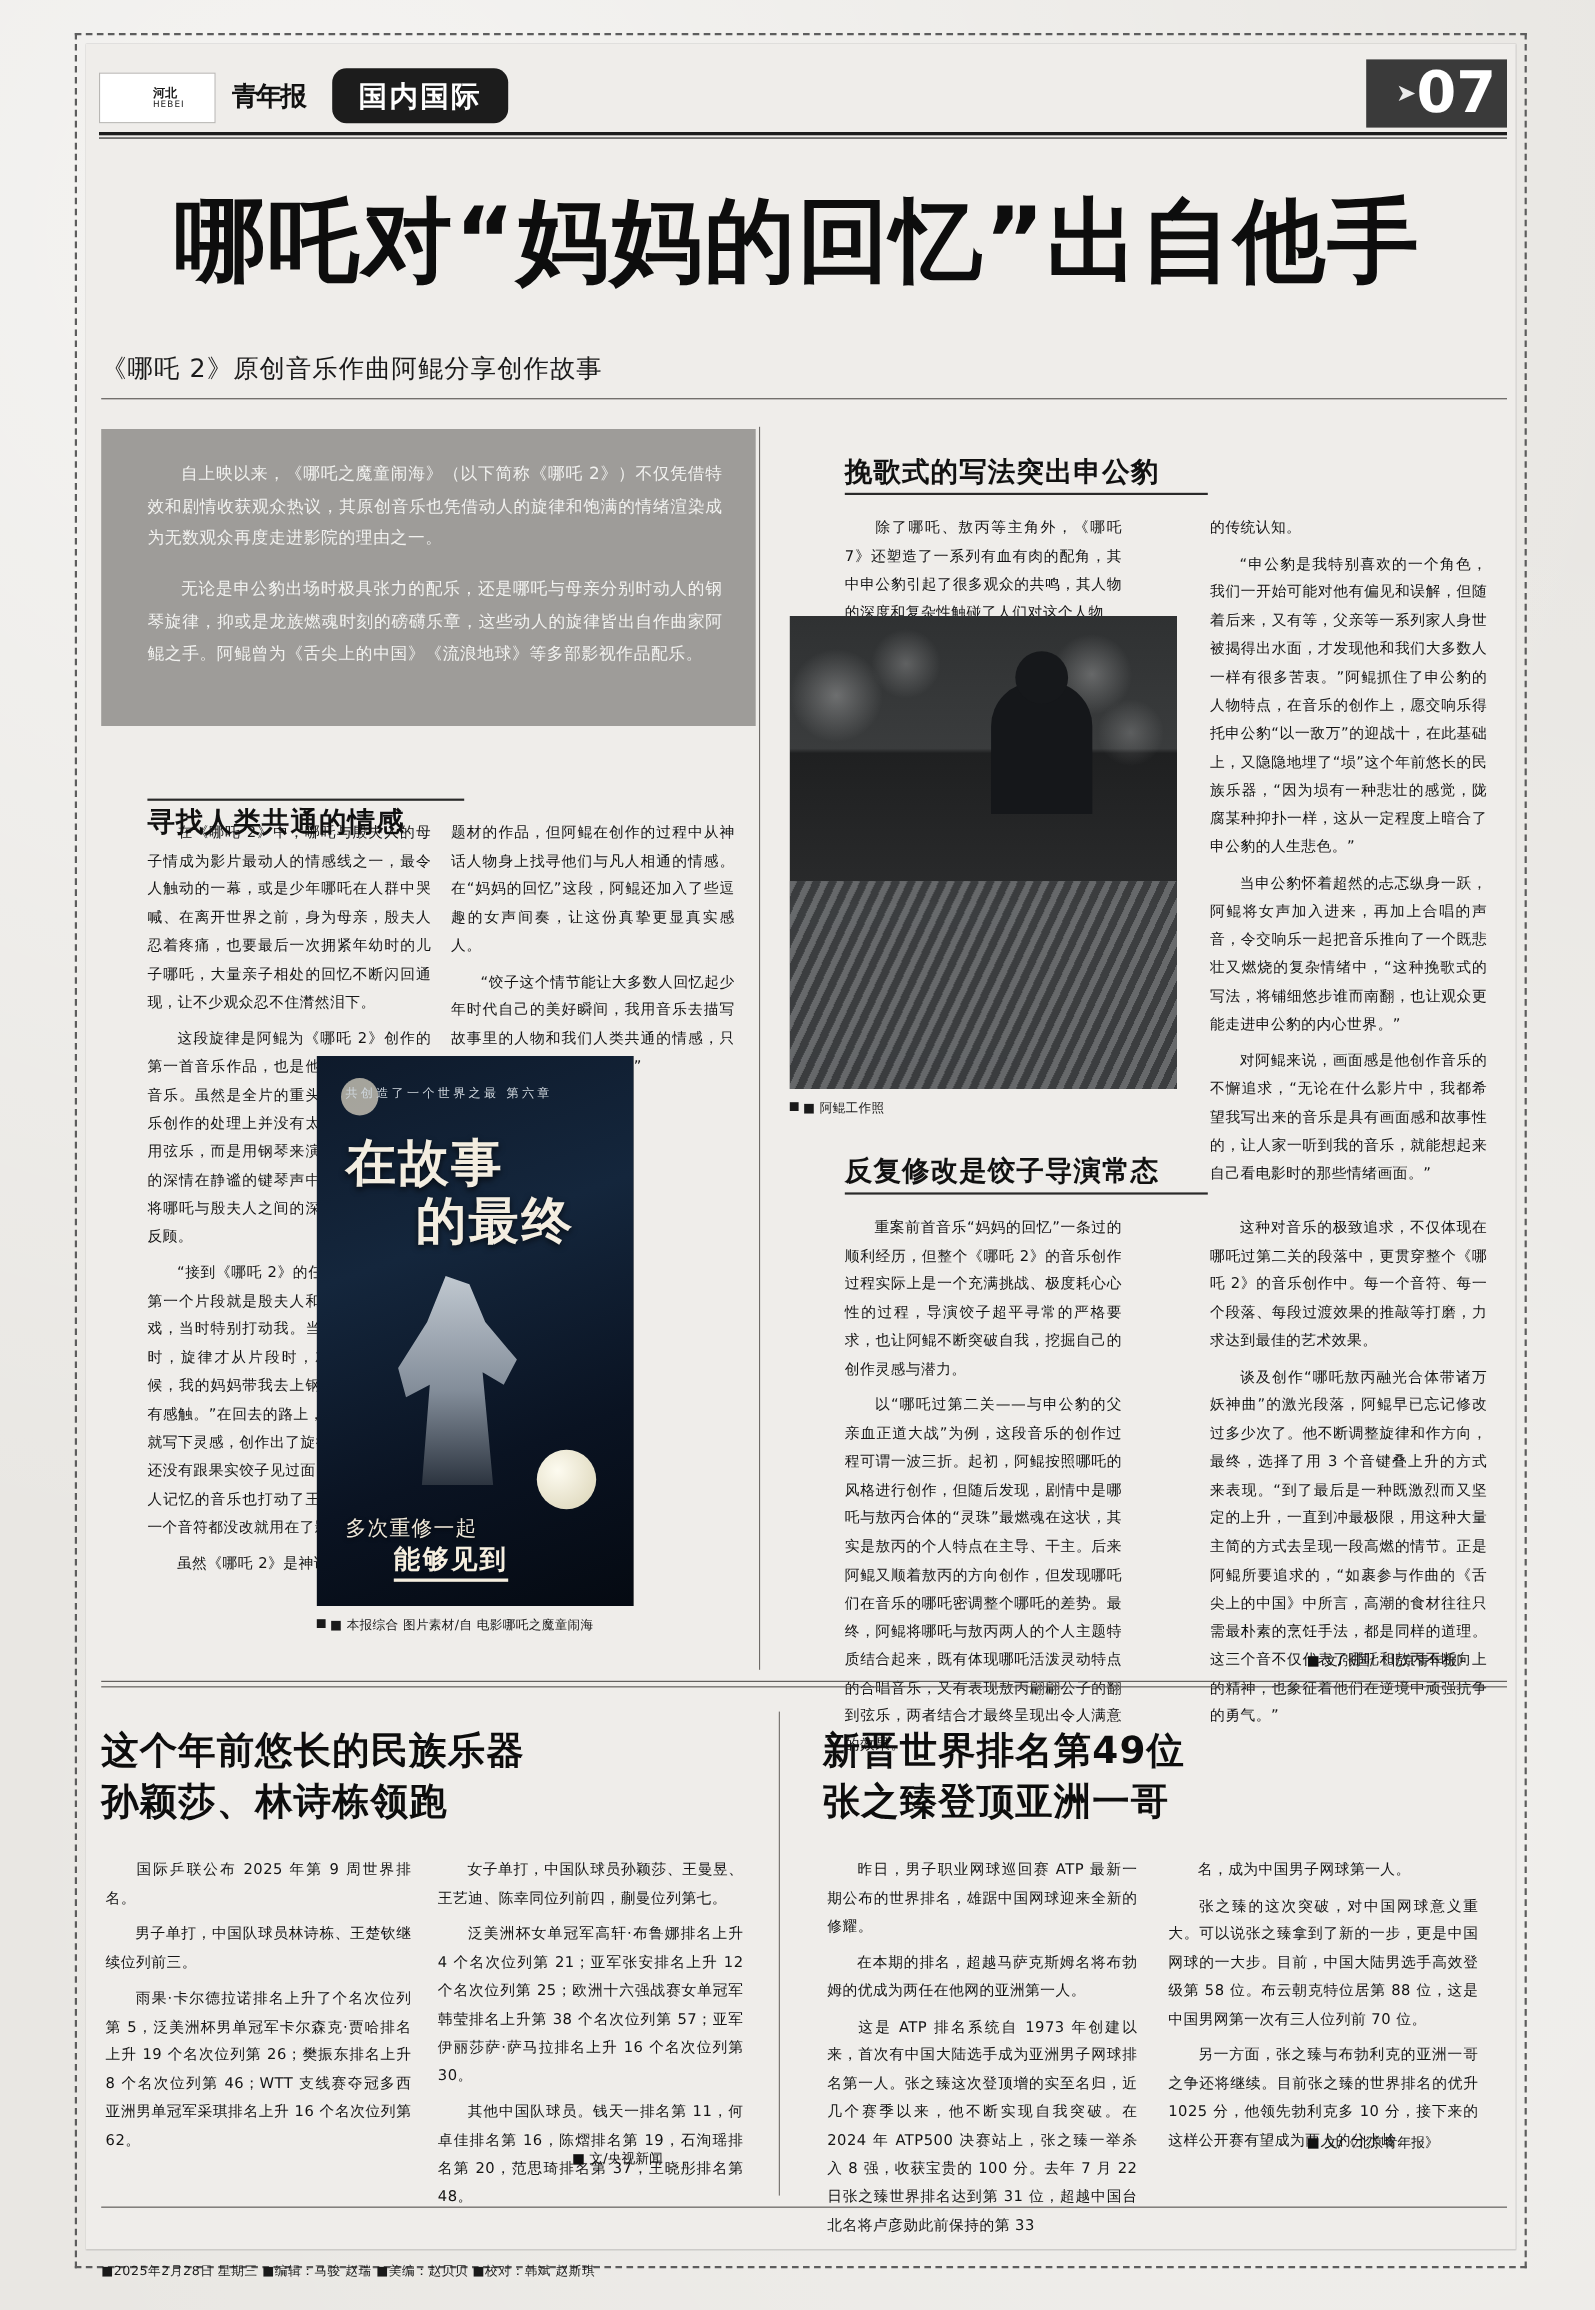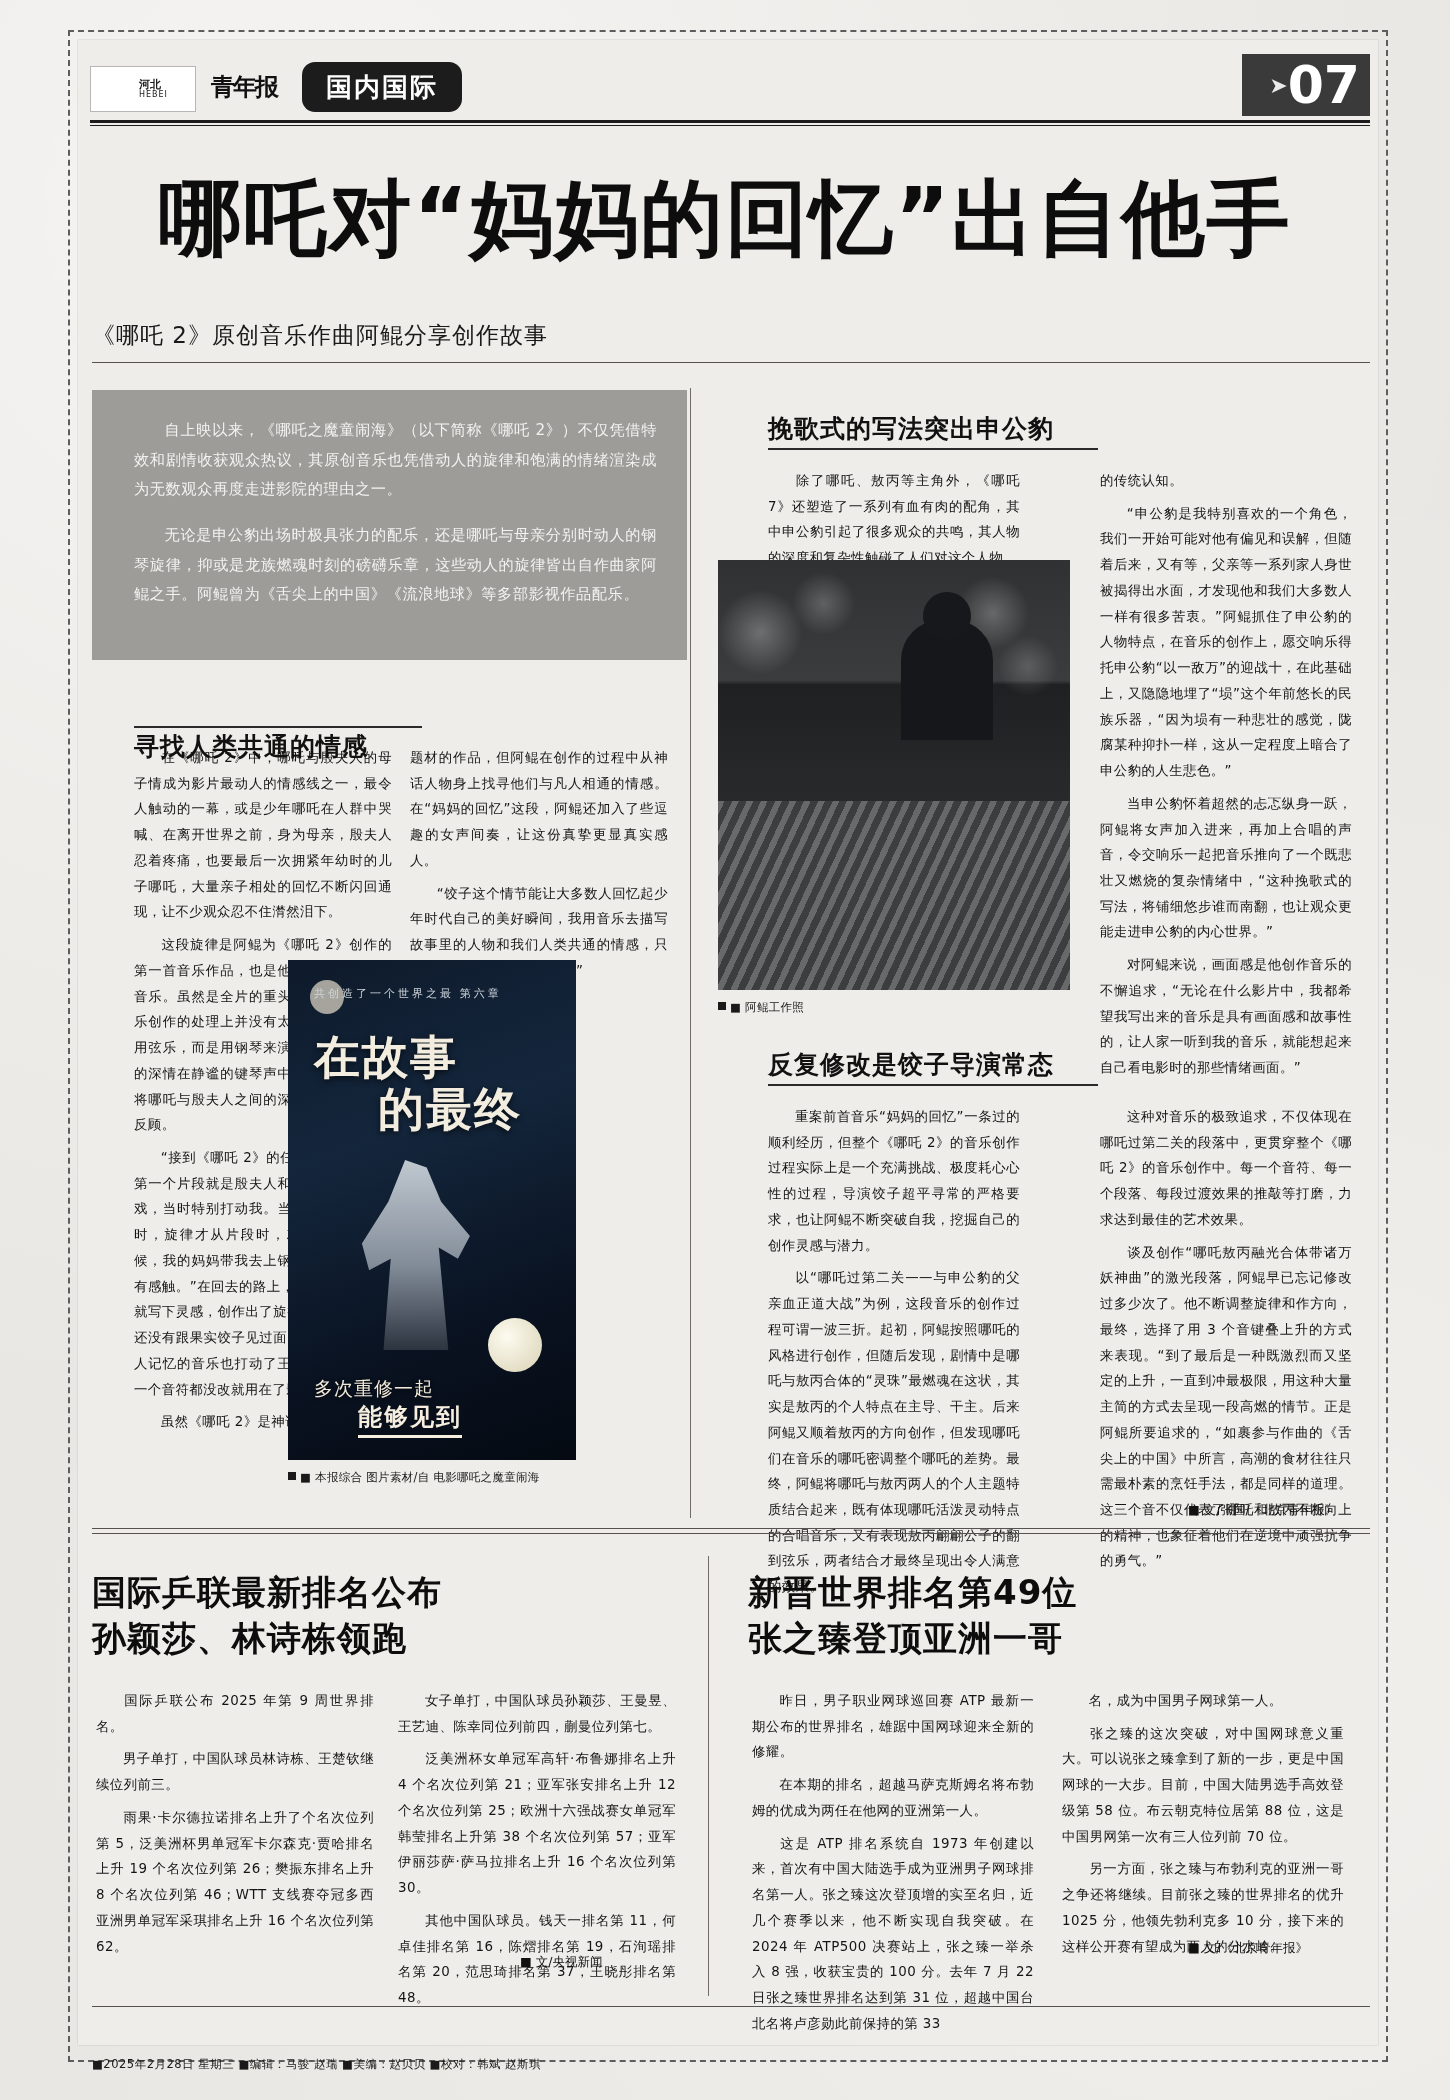"共创造了一个世界之最 第六章" .poster .ptop { font-family: Liberation Serif, serif -> none }
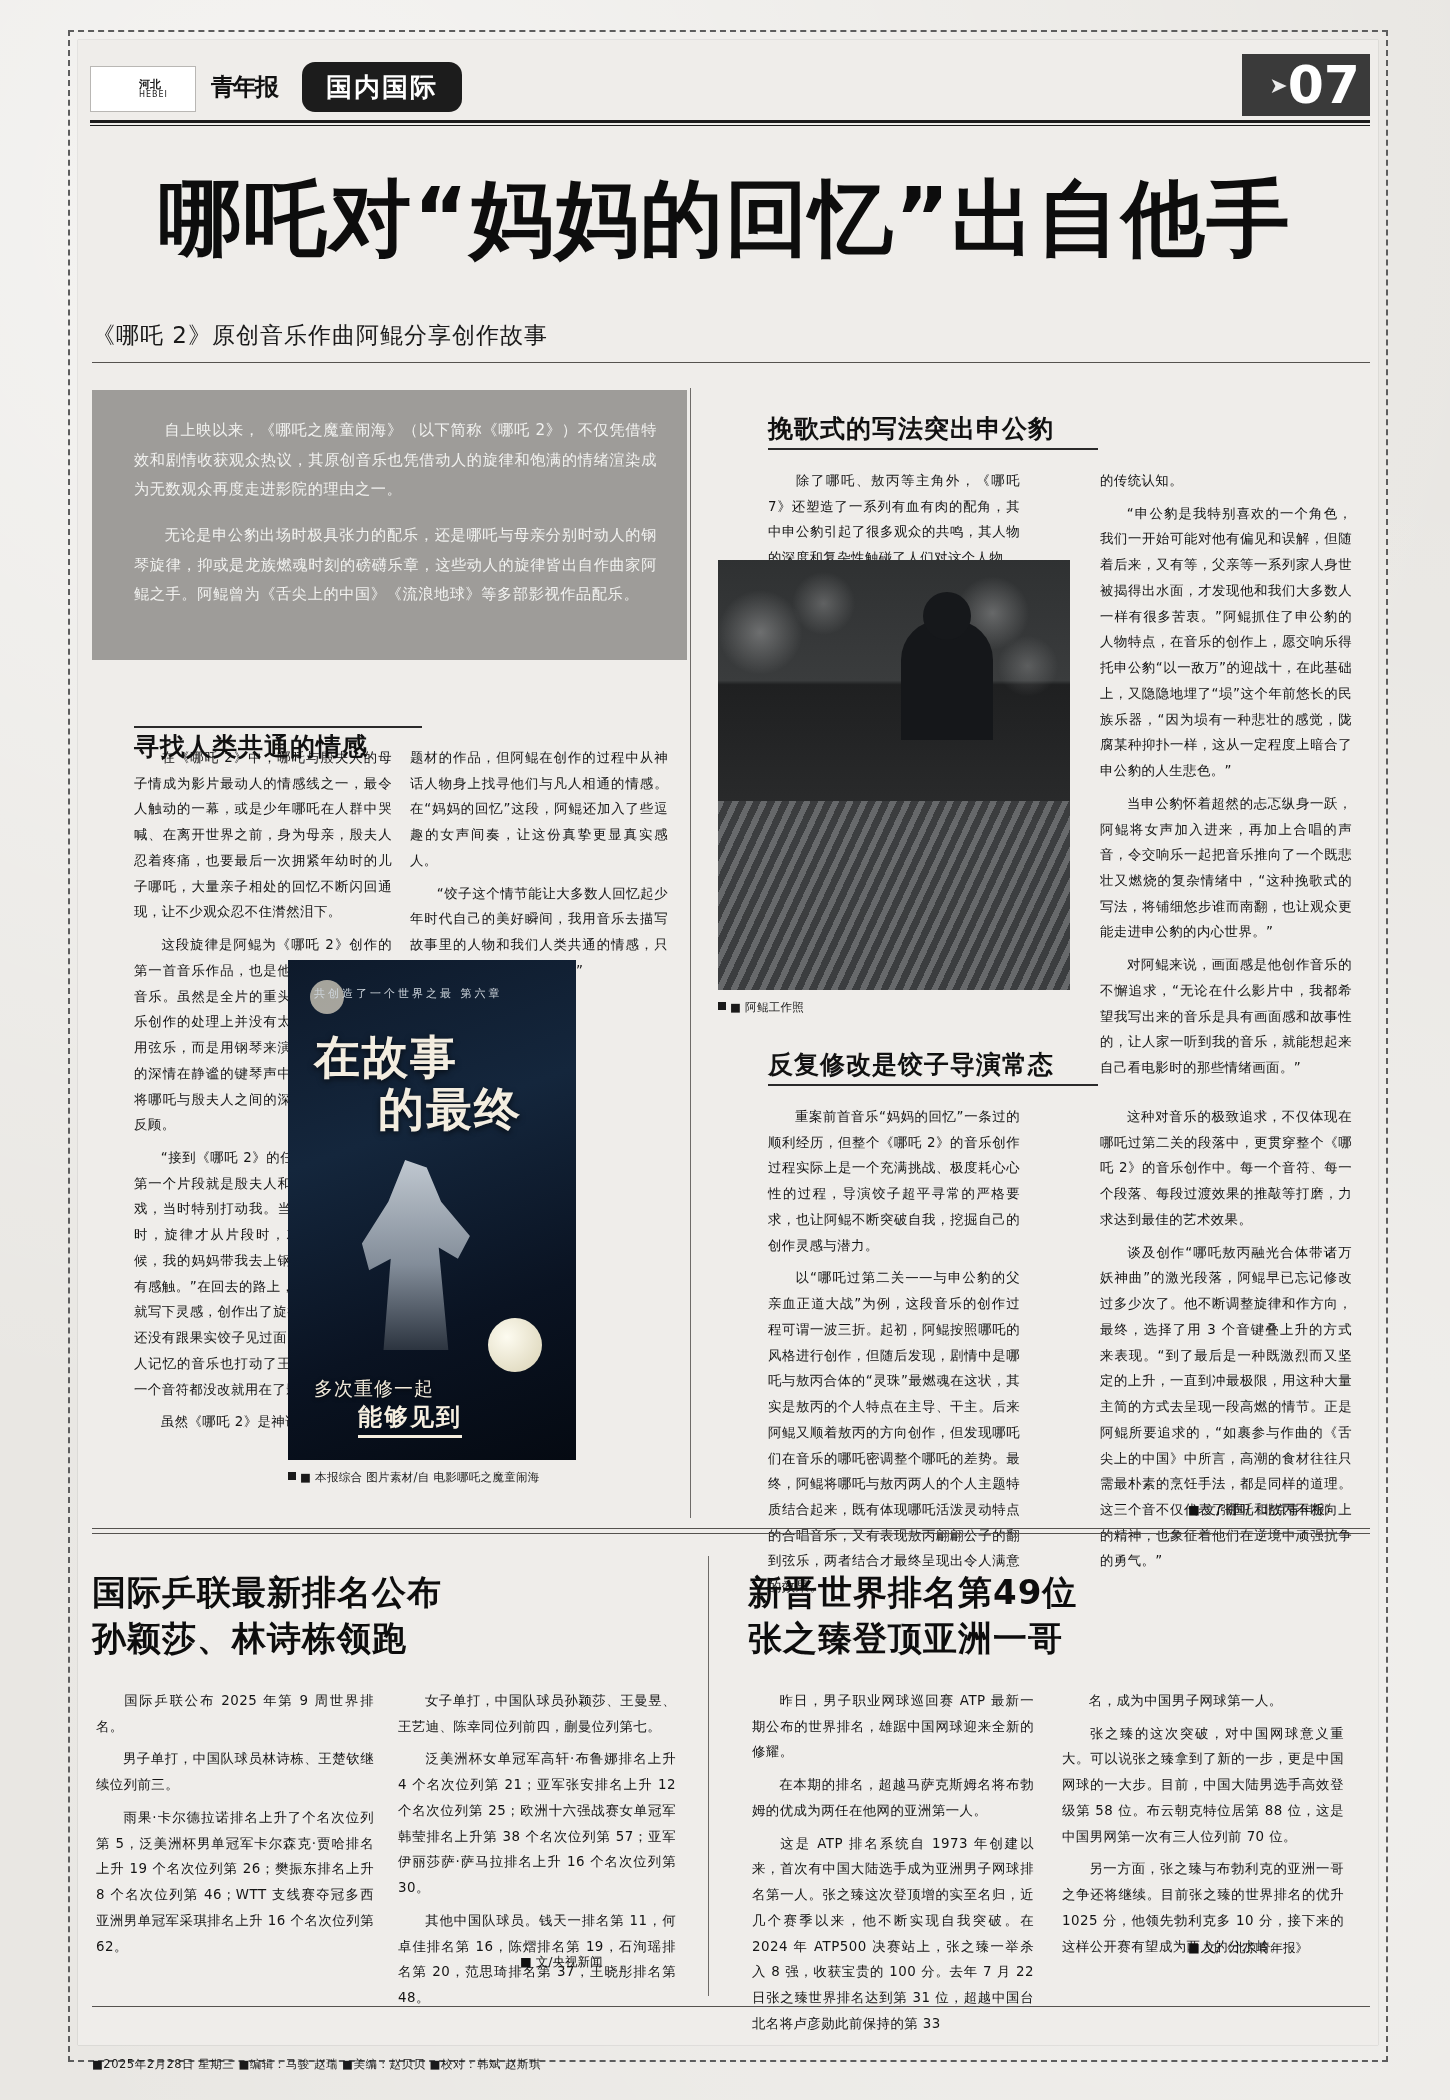"国际乒联最新排名公布" div { text: 国际乒联最新排名公布 -> 这个年前悠长的民族乐器 }
